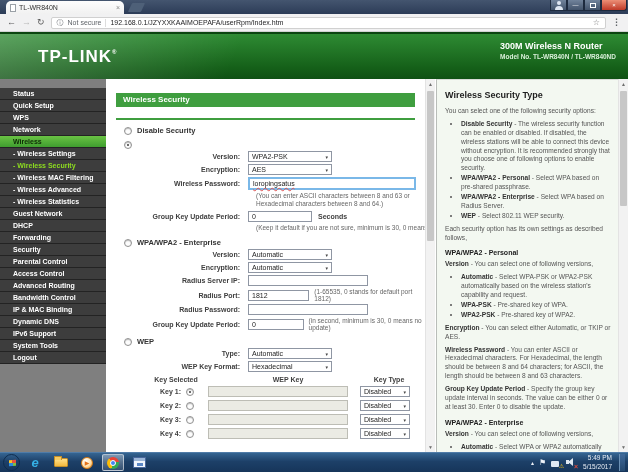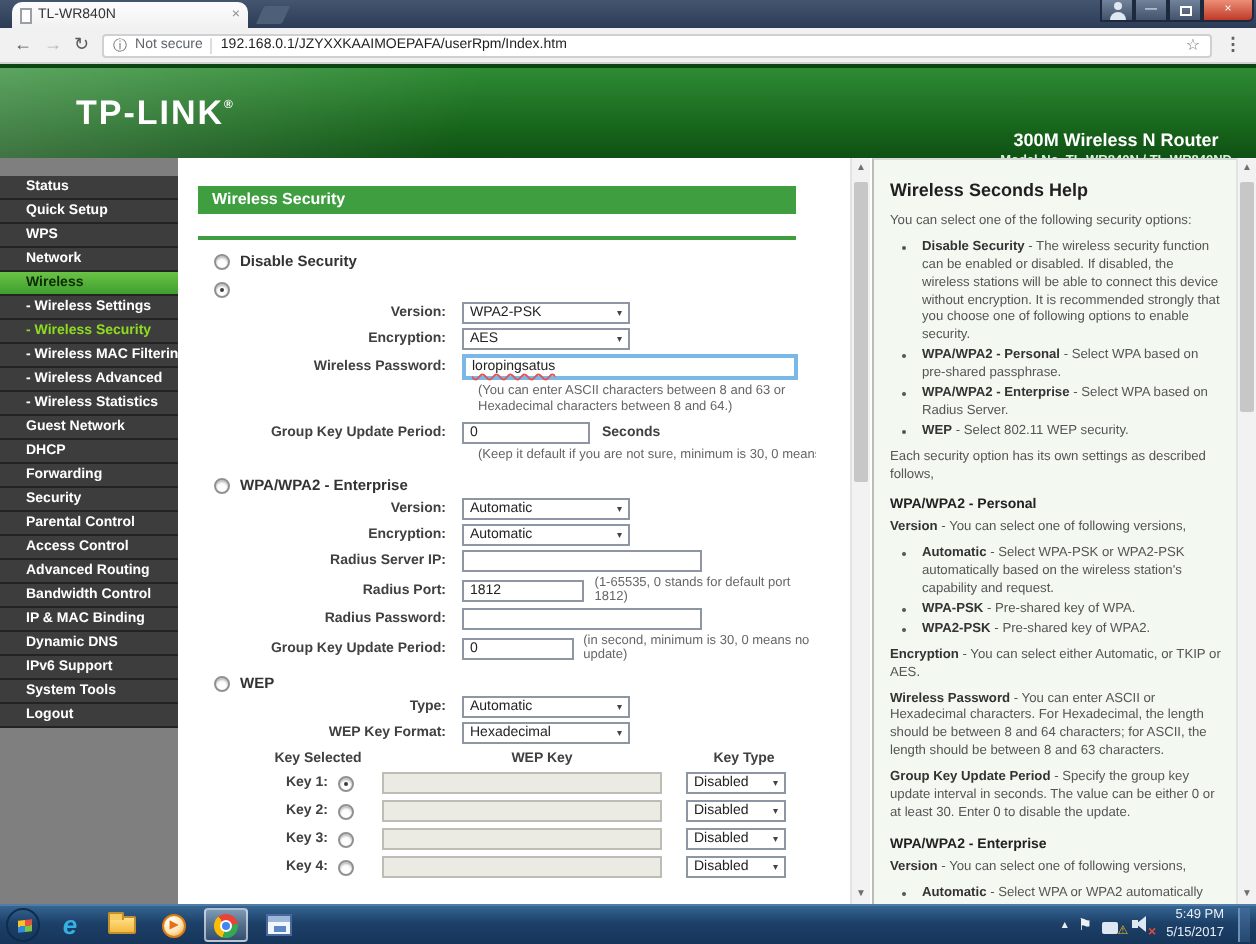"300M Wireless N Router" .header-right { text-align: center -> left; top: 31px -> 7px }
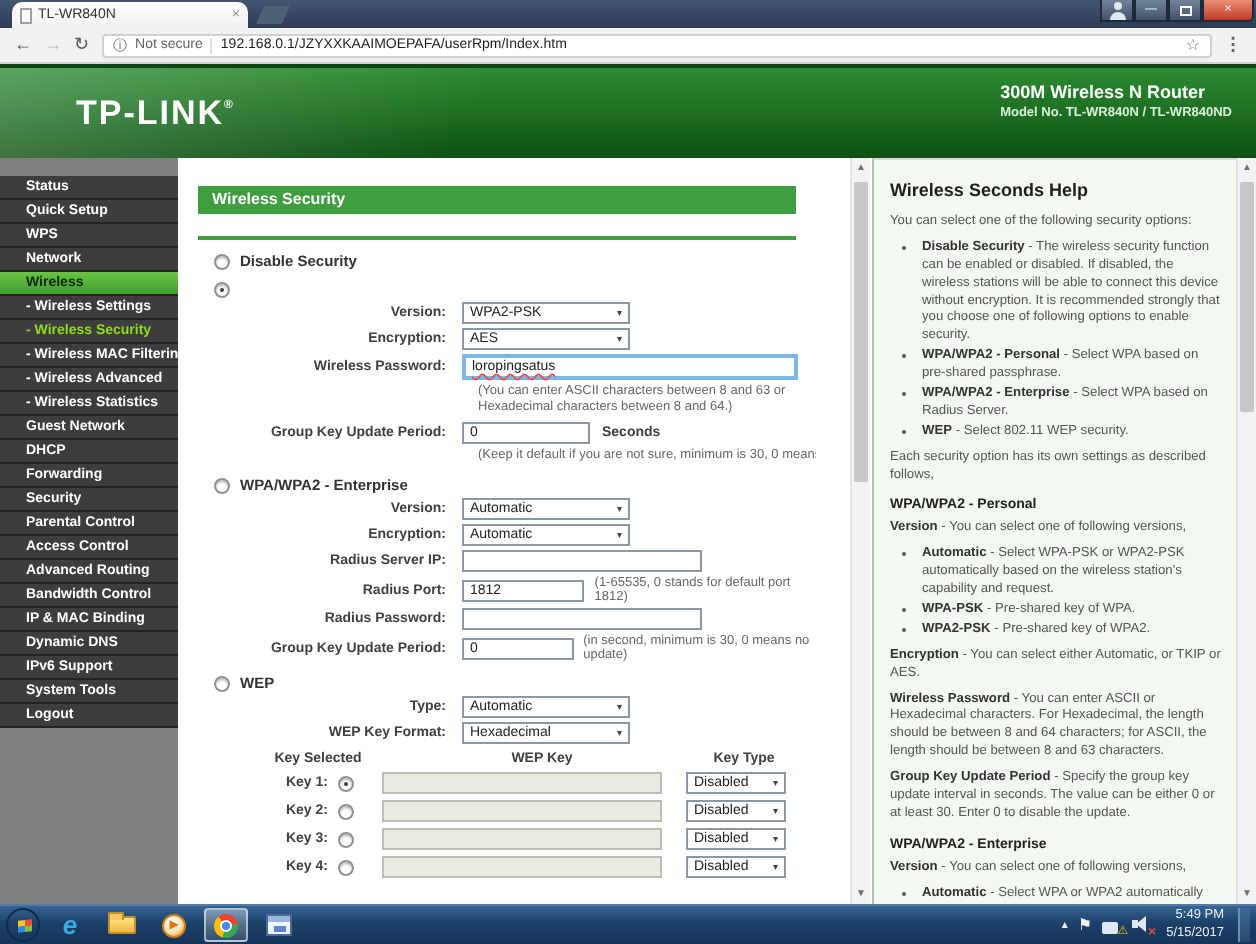"Wireless Security" .content { left: 89px -> 106px }
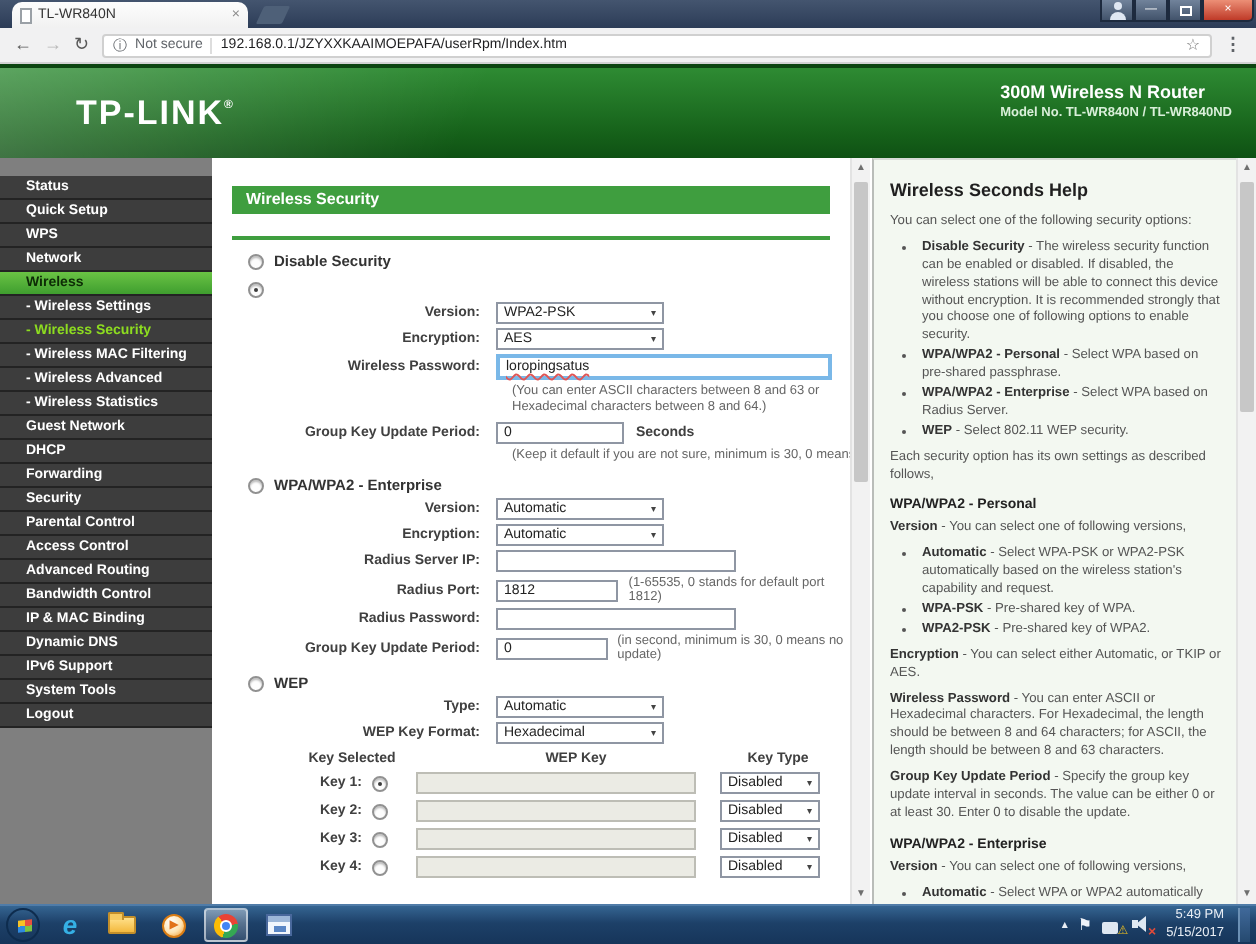"Wireless Seconds Help" div.help-title { text: Seconds Help -> Security Type }
